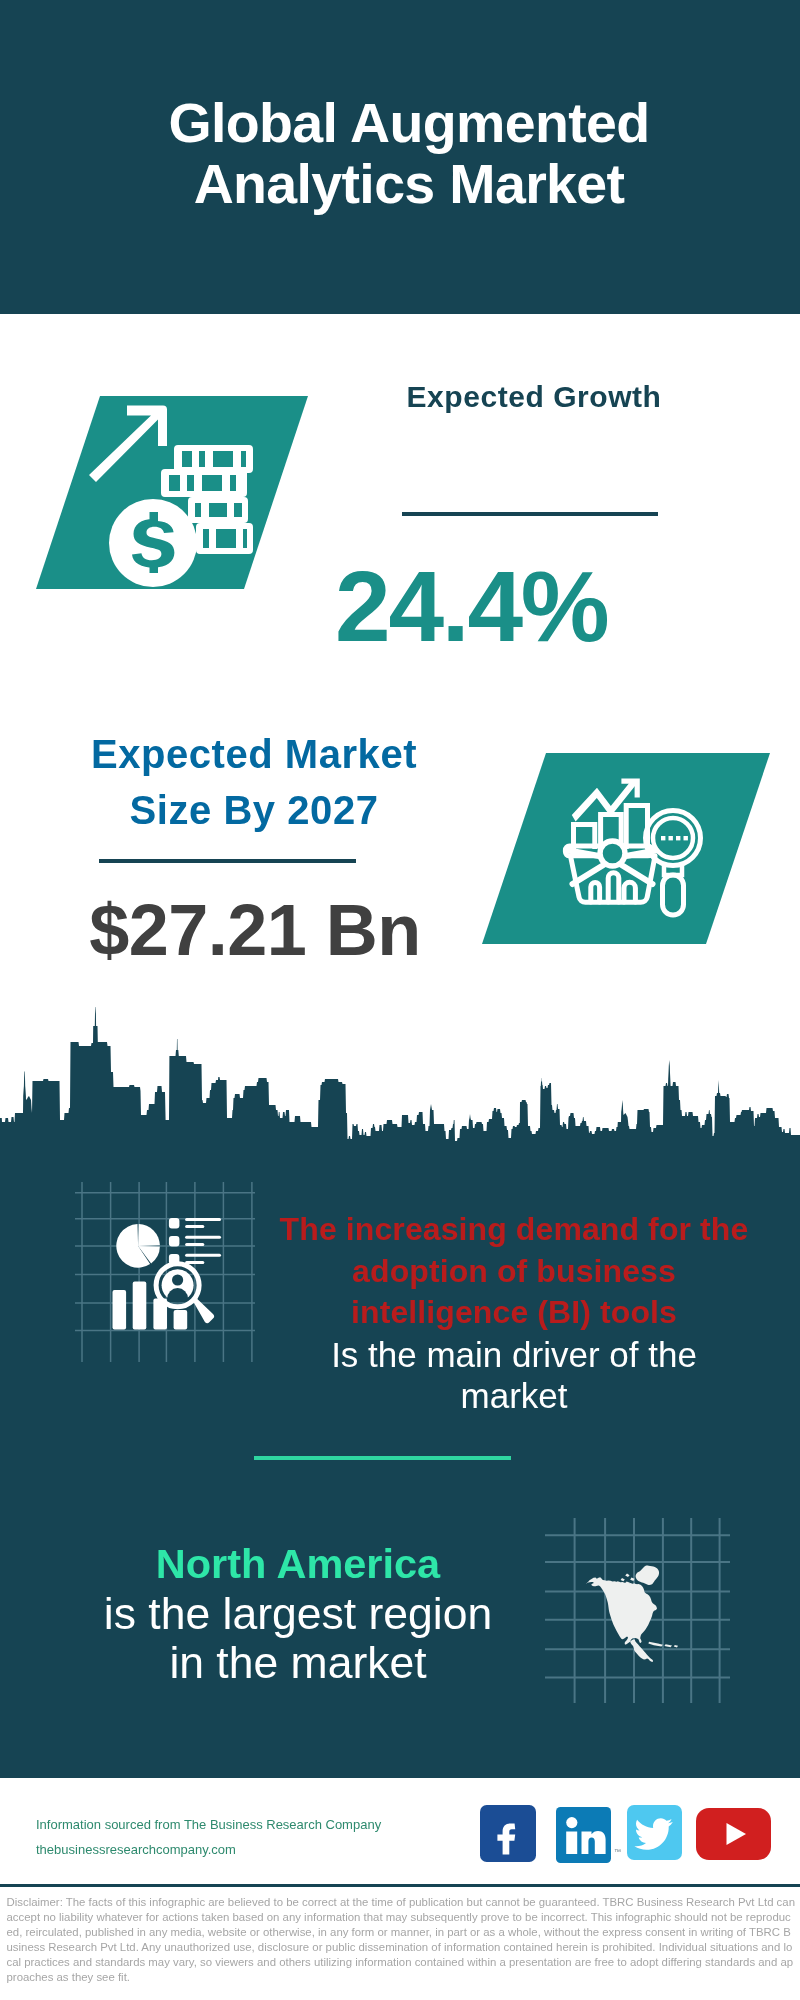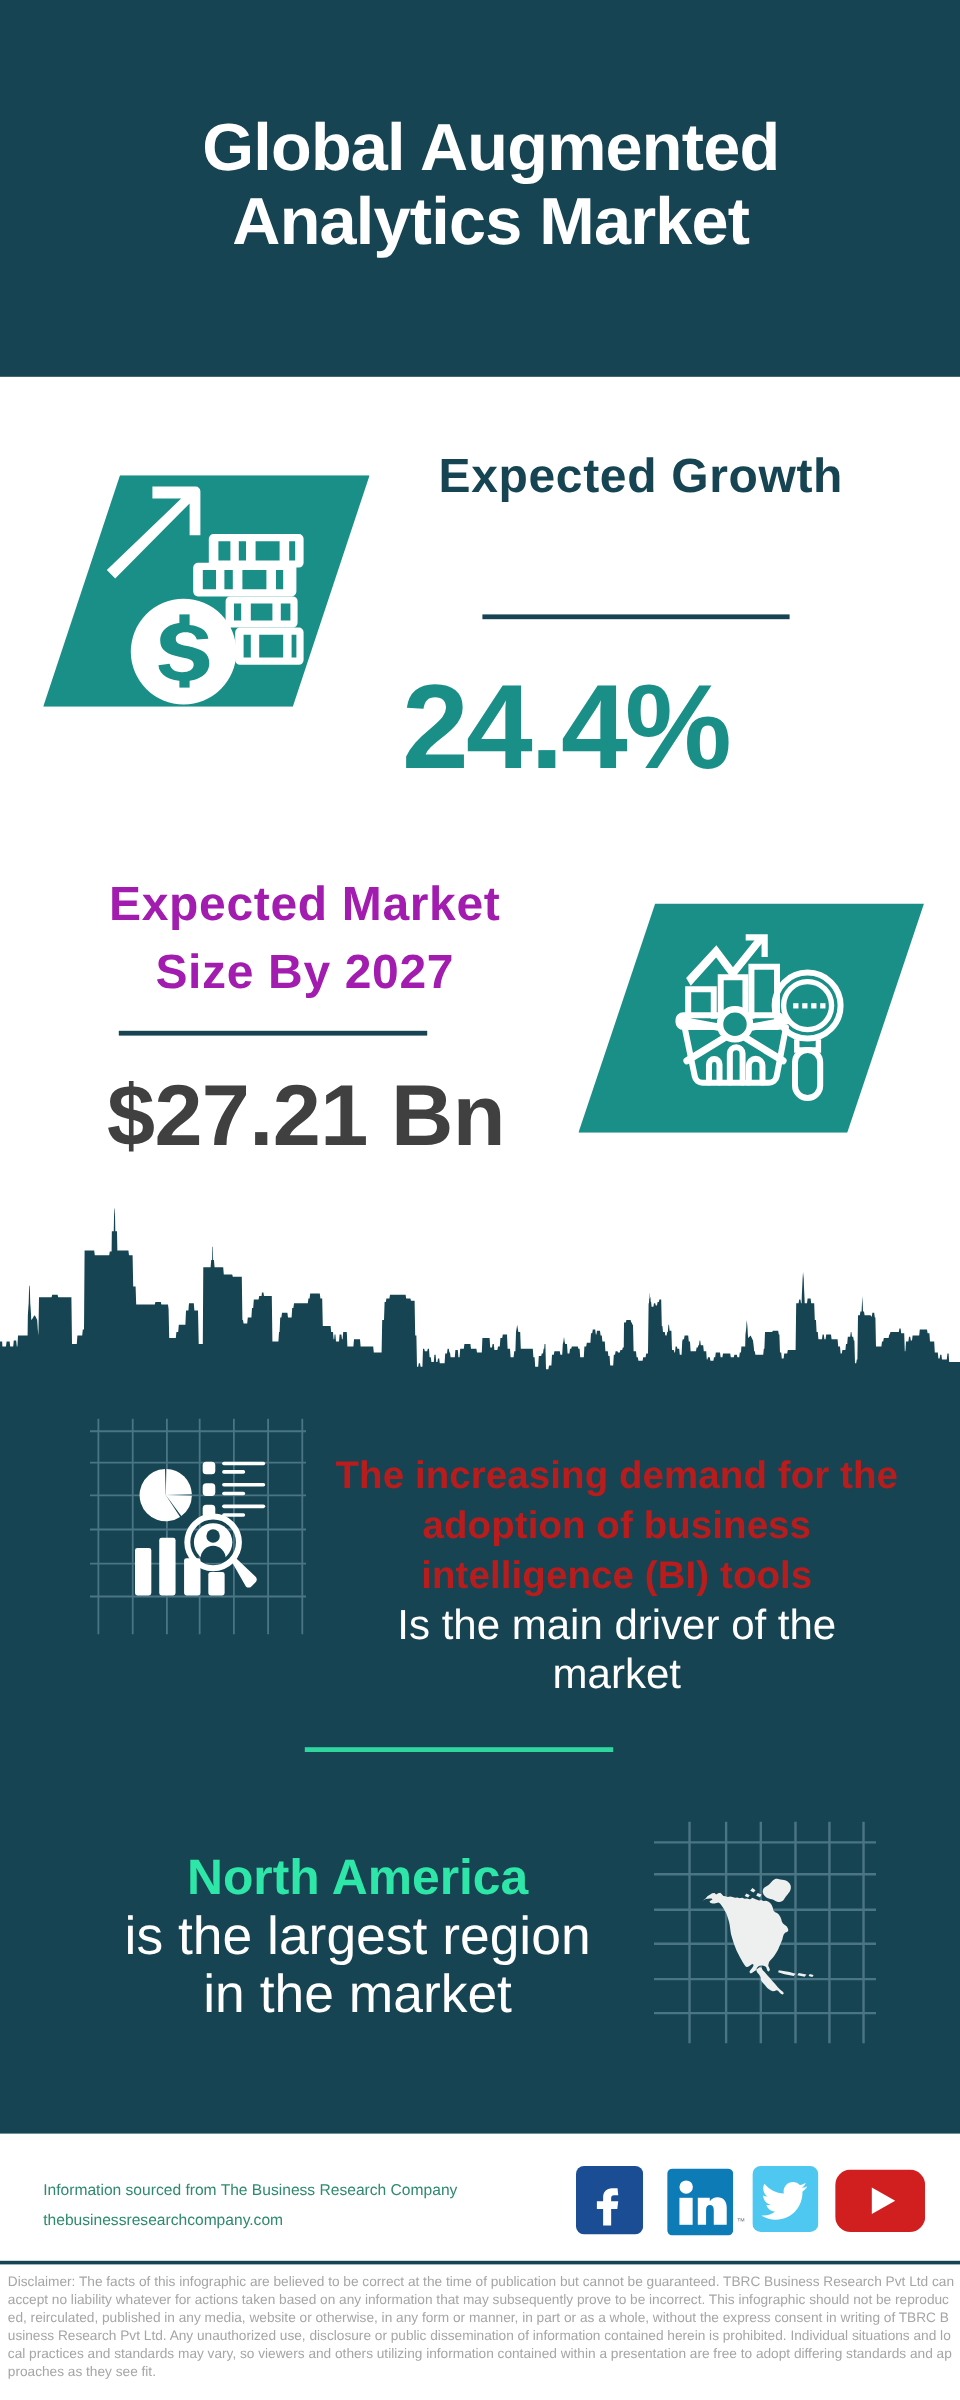"Expected Growth" .stat1-title { font-size: 40px -> 30px }
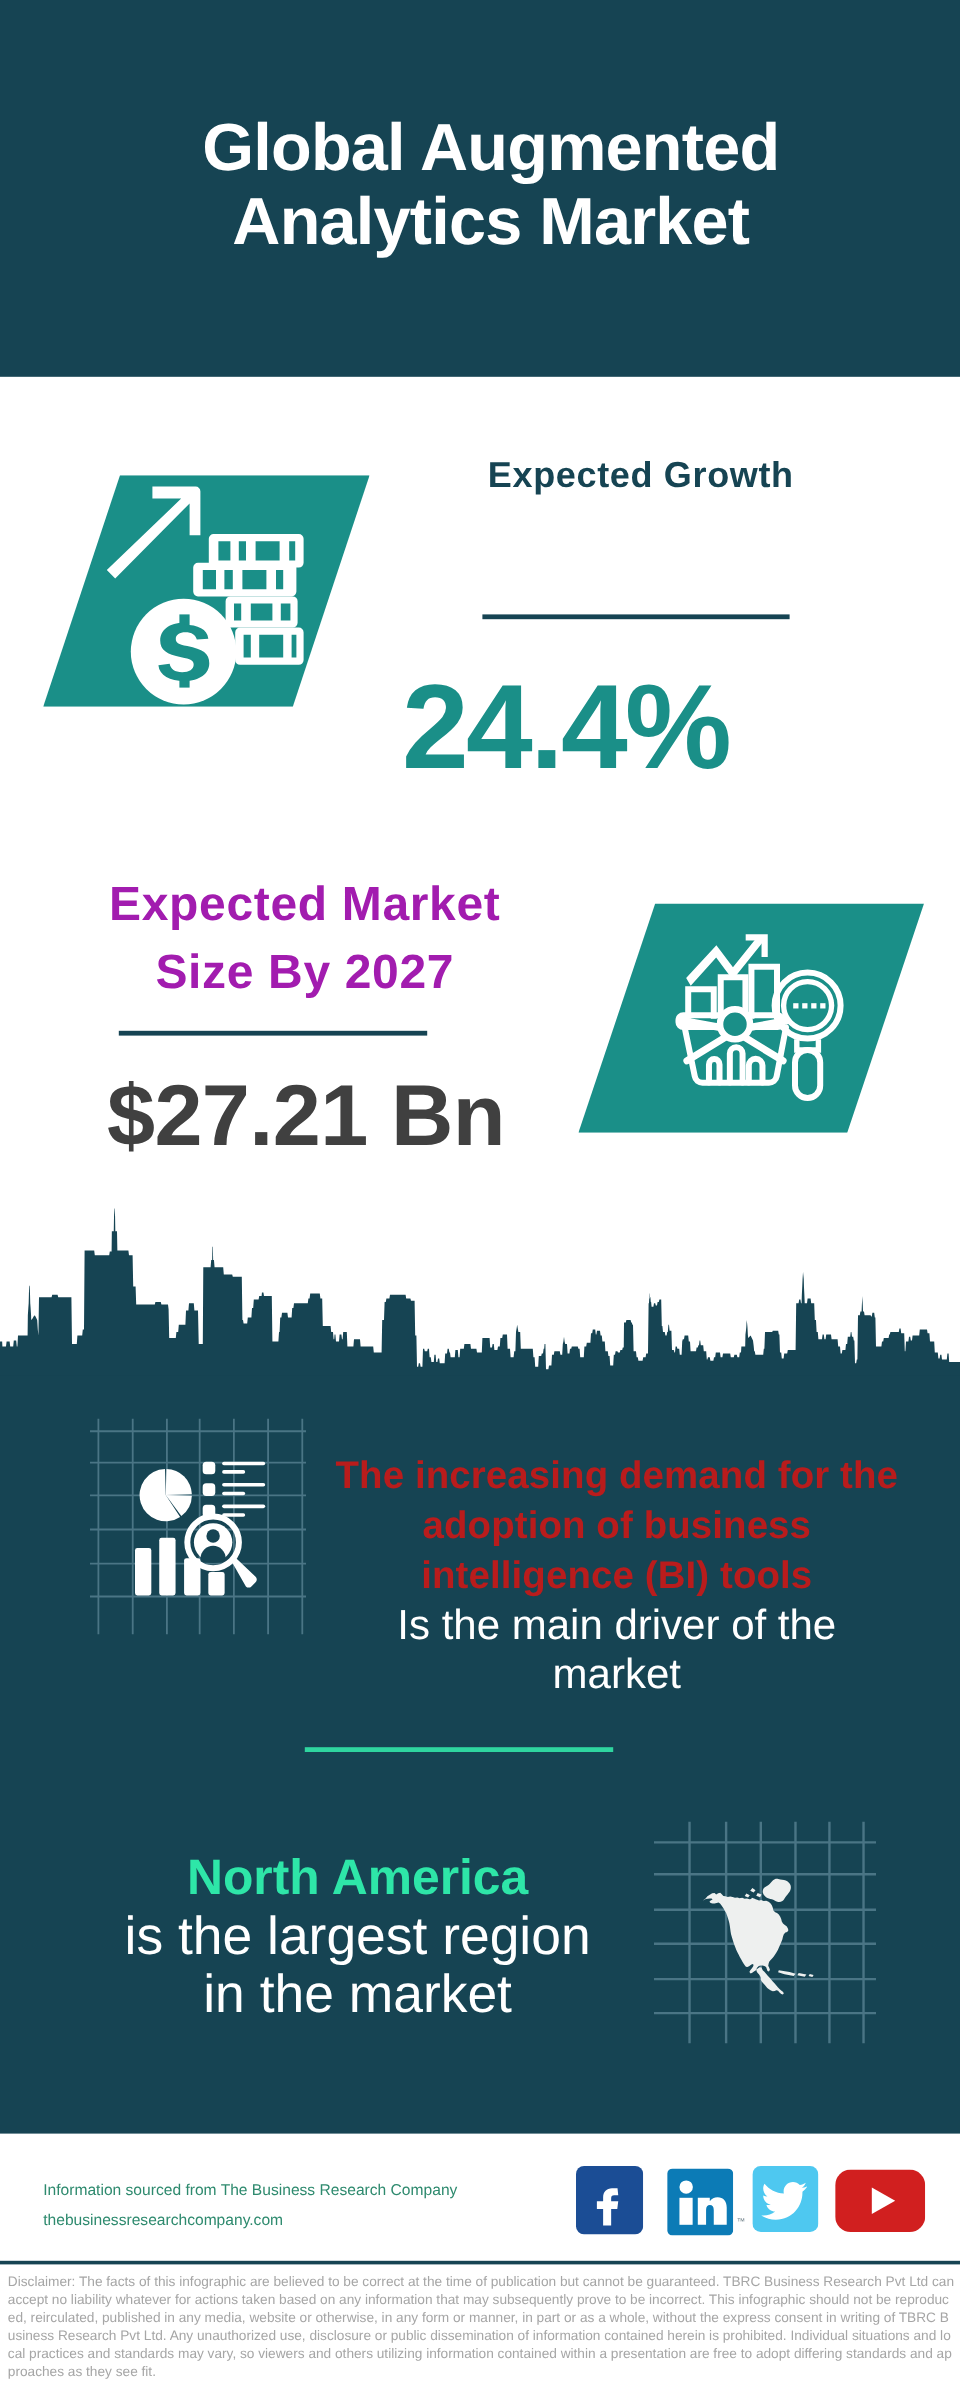"Expected Market" .stat2-title { color: #a21caf -> #0369a1 }
